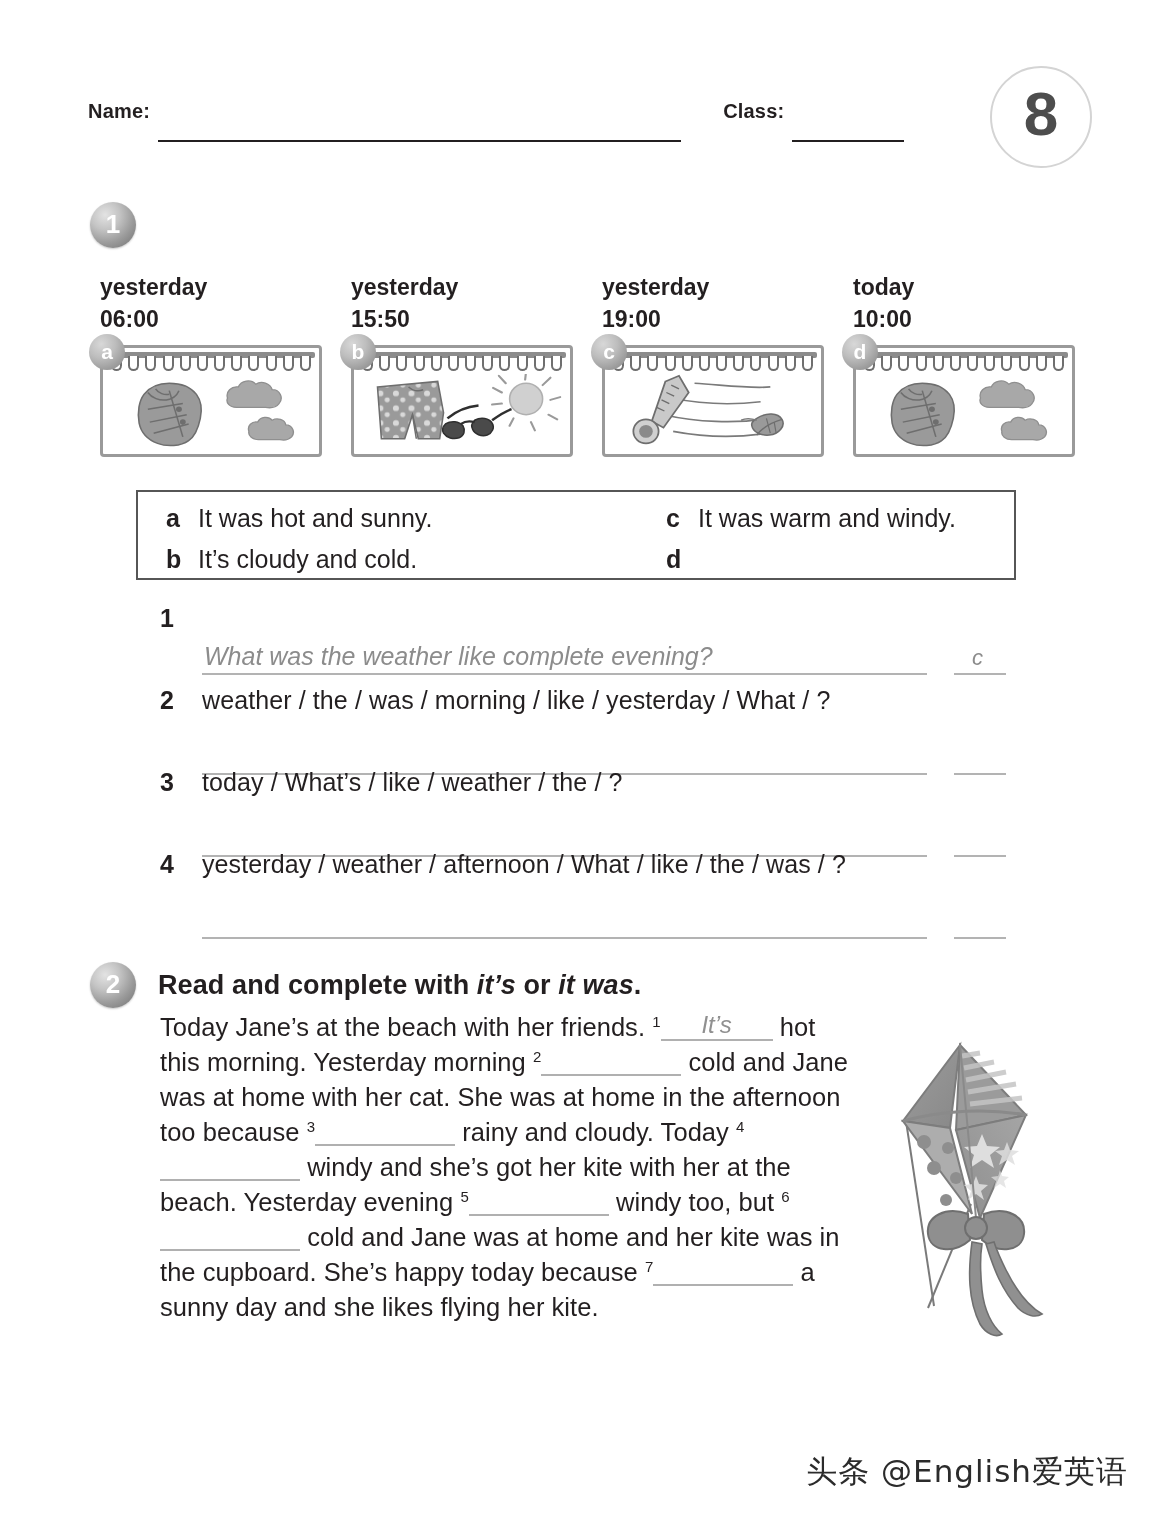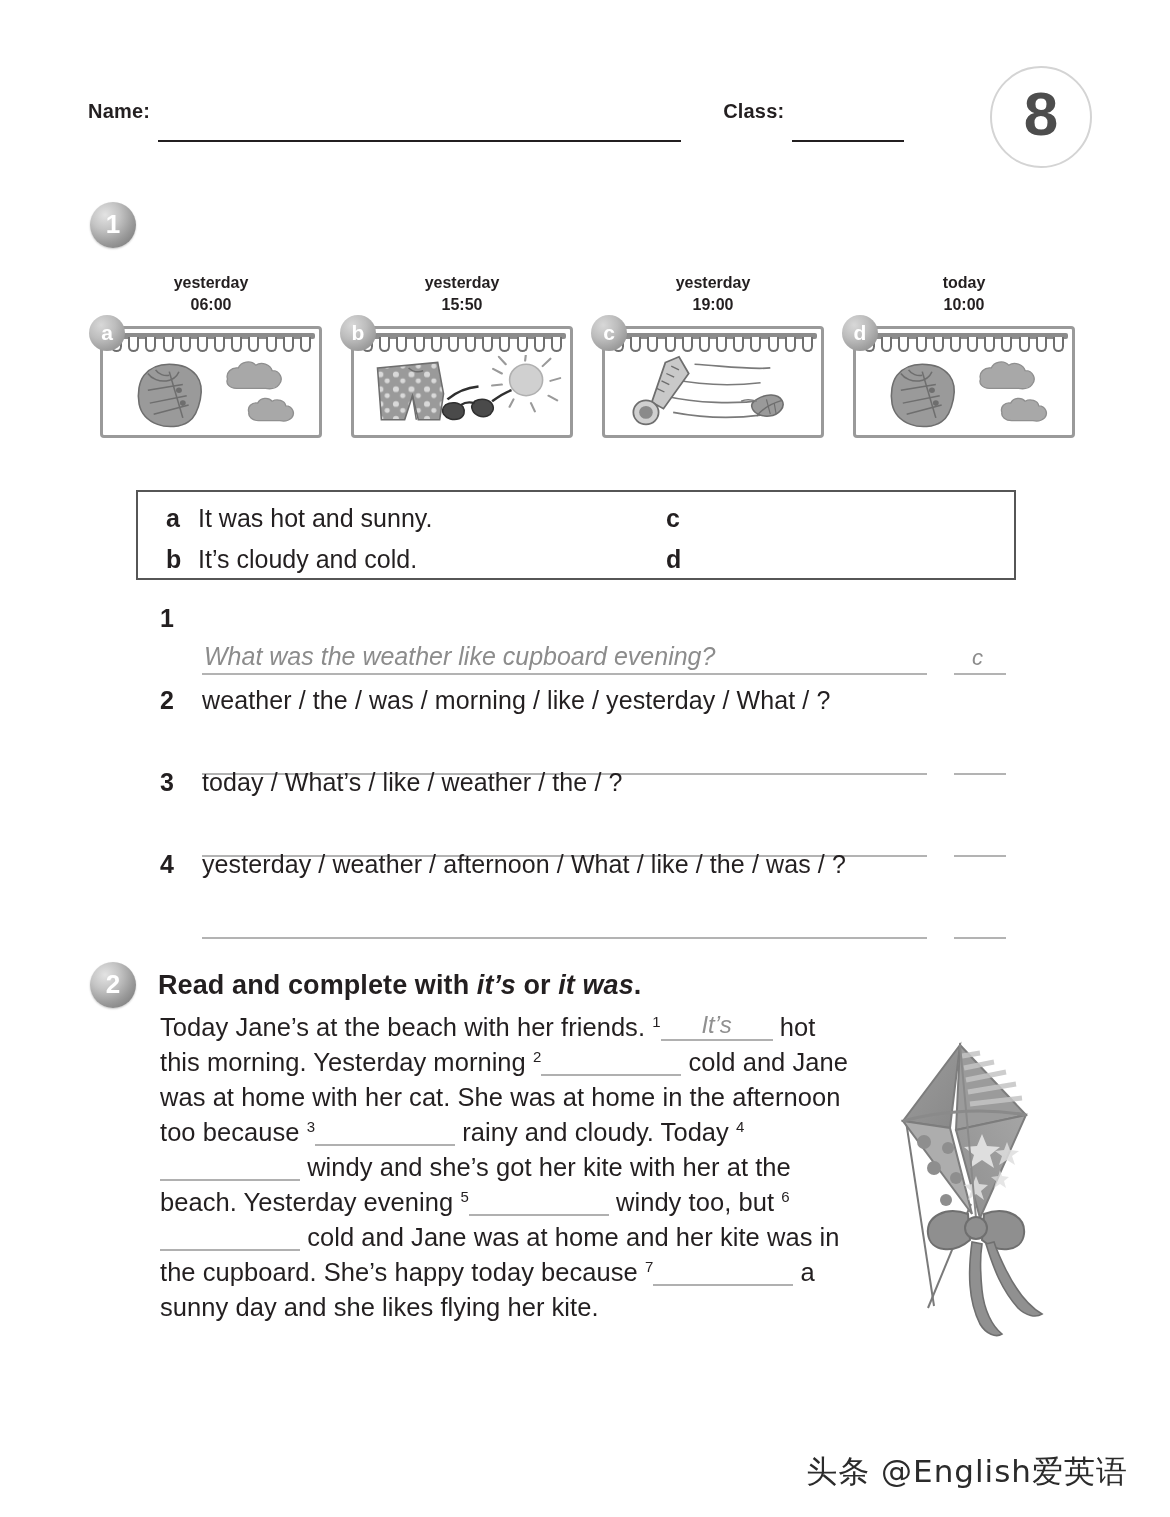"yesterday" .card-label { font-size: 16px -> 23px; text-align: center -> none }
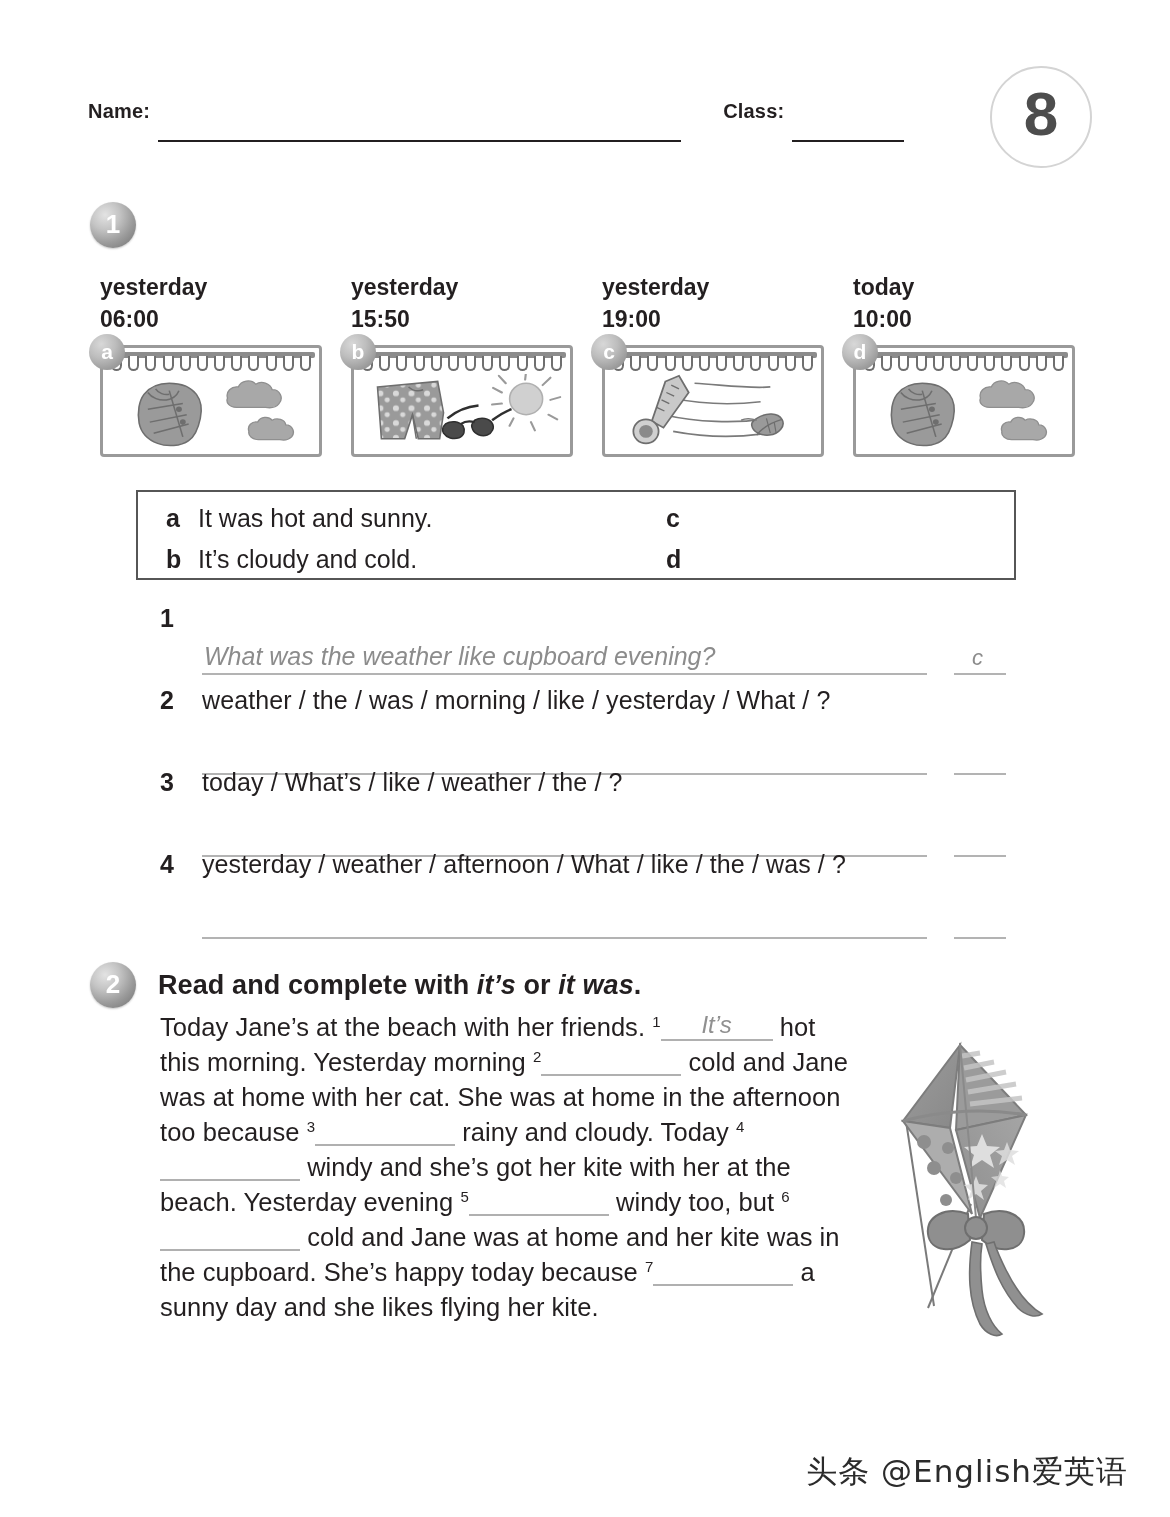"It was warm and windy." span { html: none -> <span>It was warm and windy.</span> }
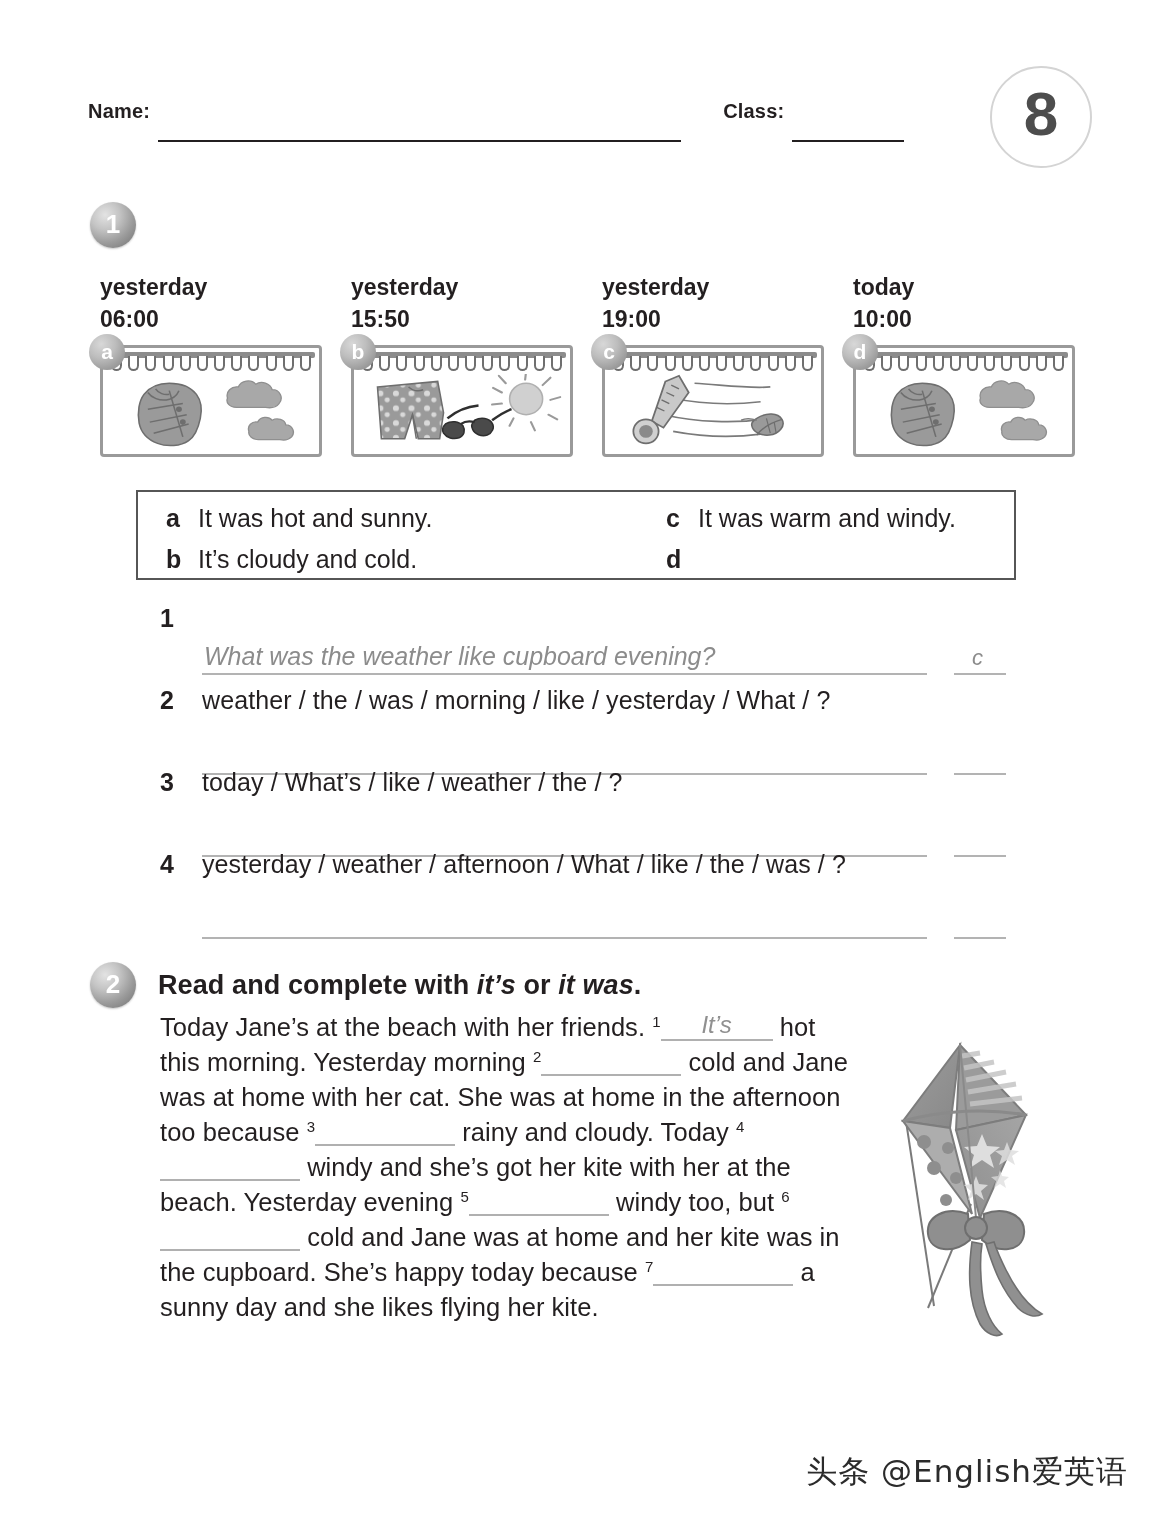"What was the weather like" span.handwriting { text: cupboard -> complete }
